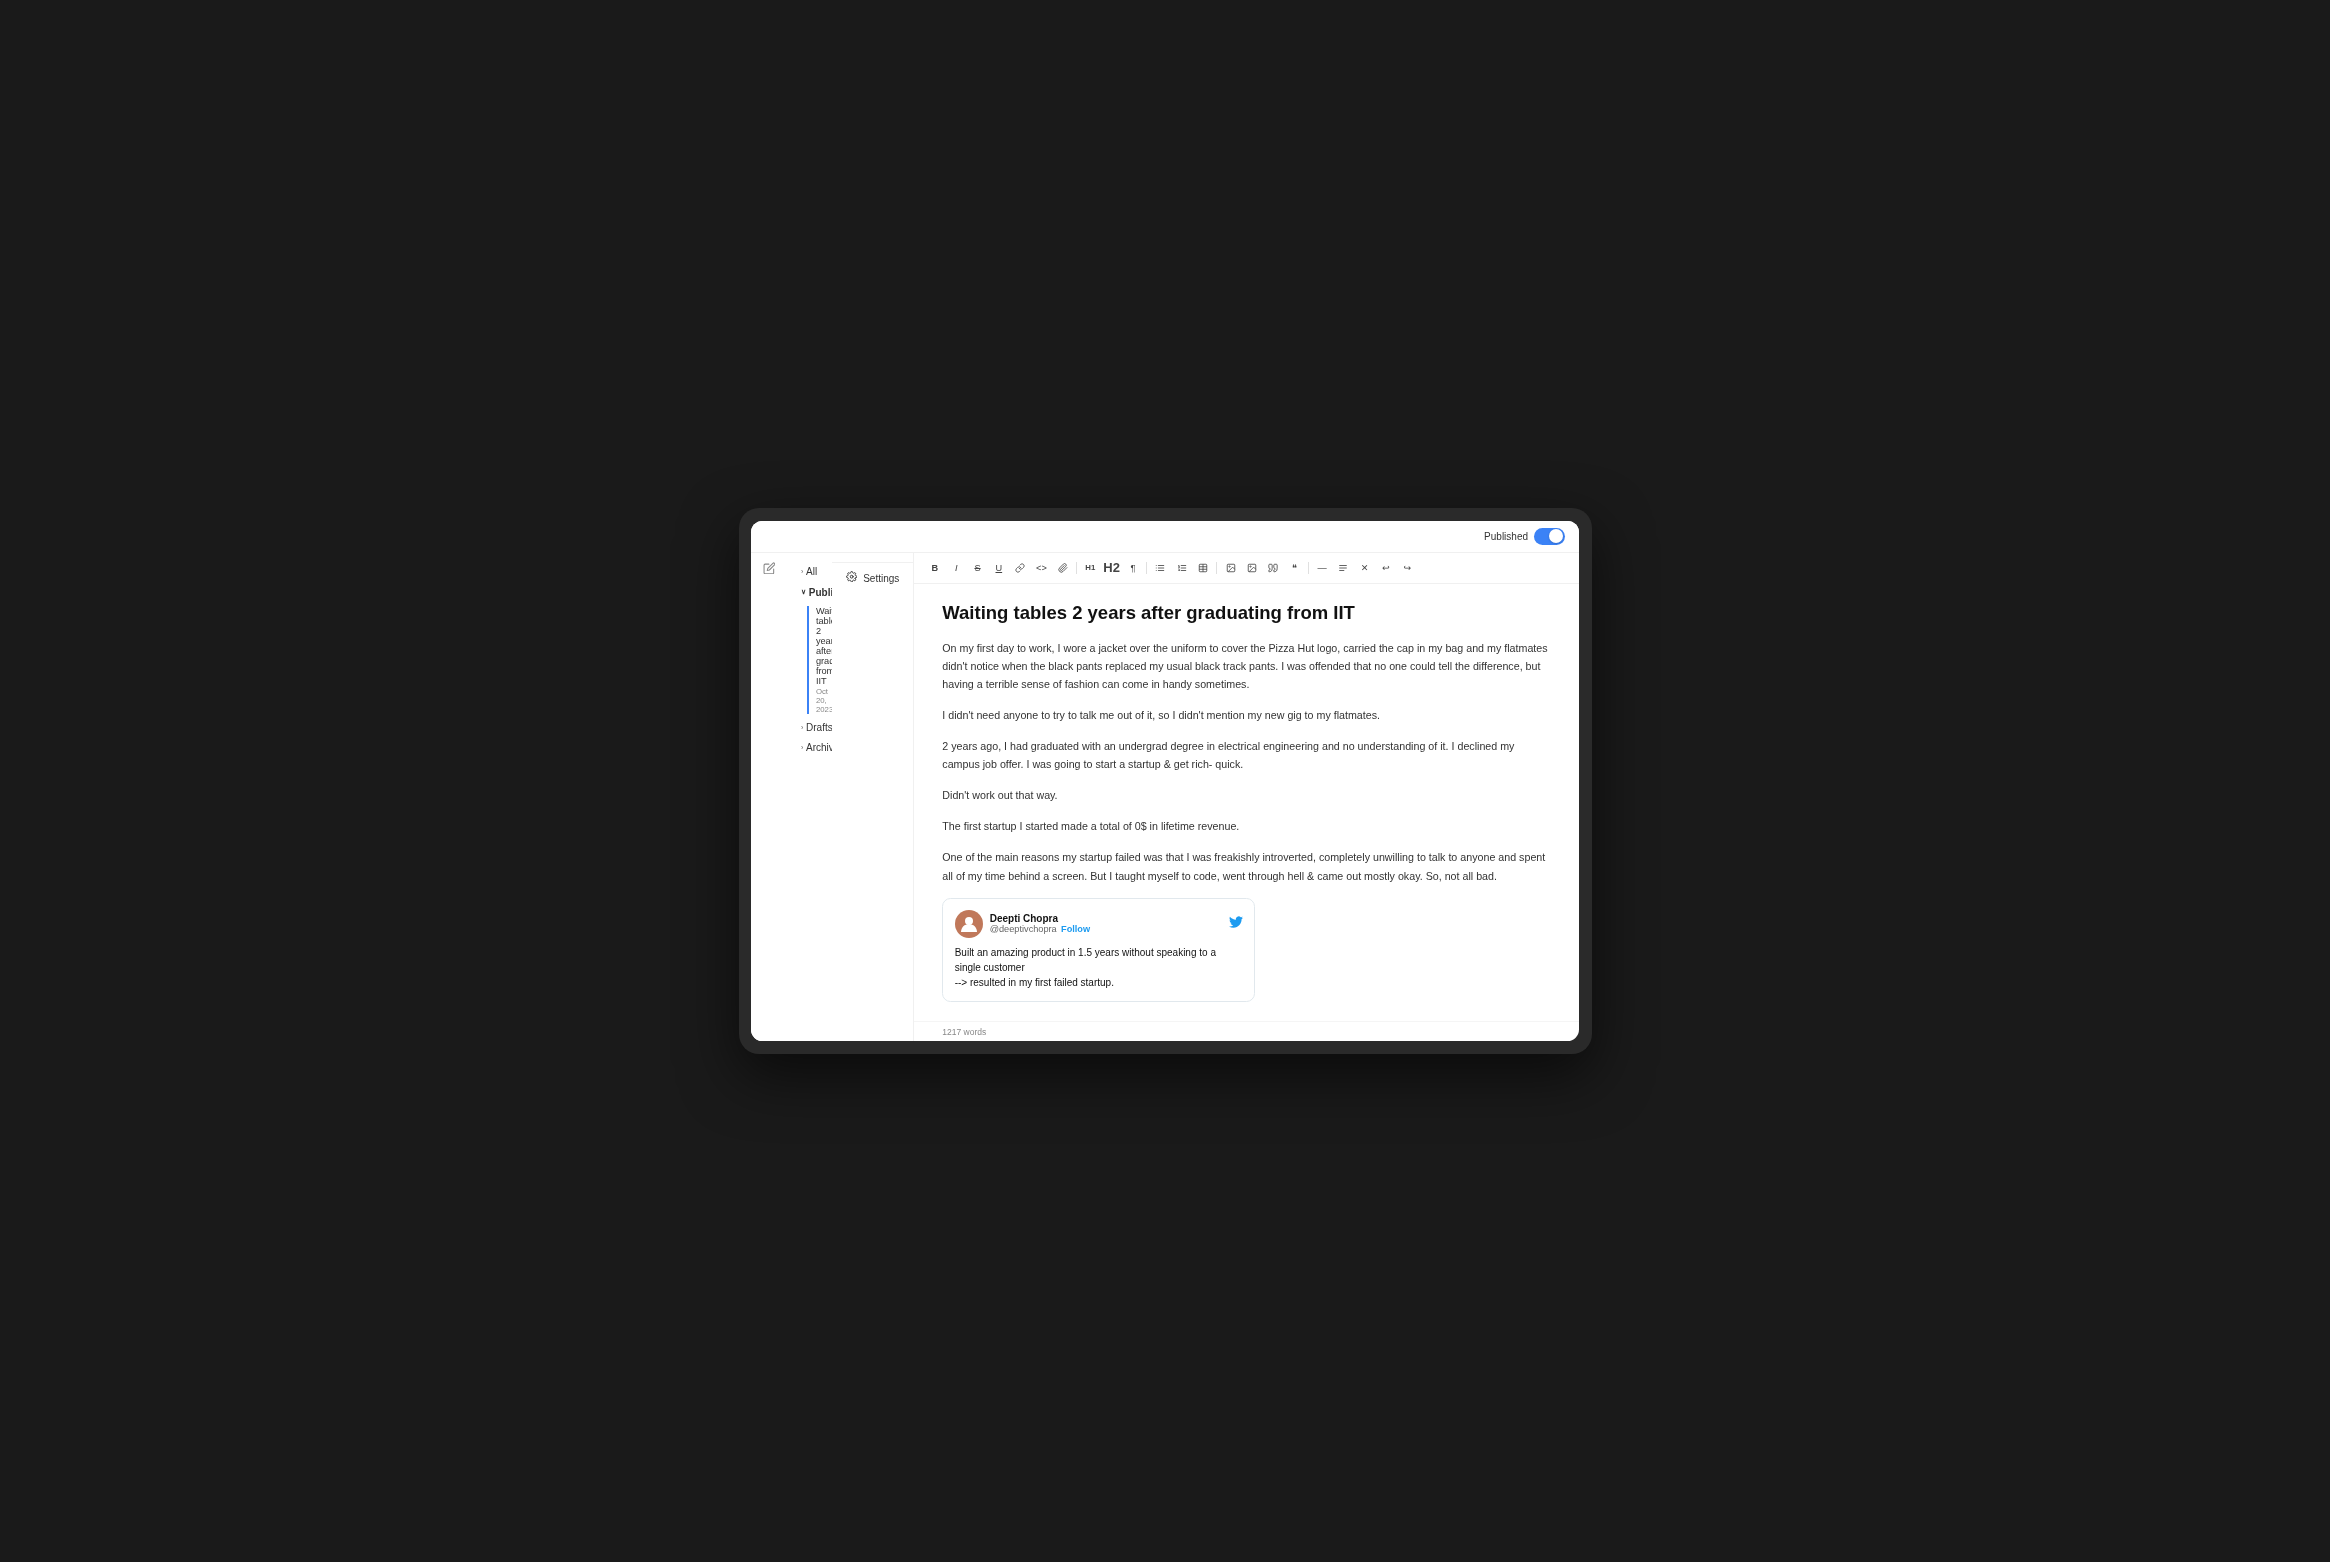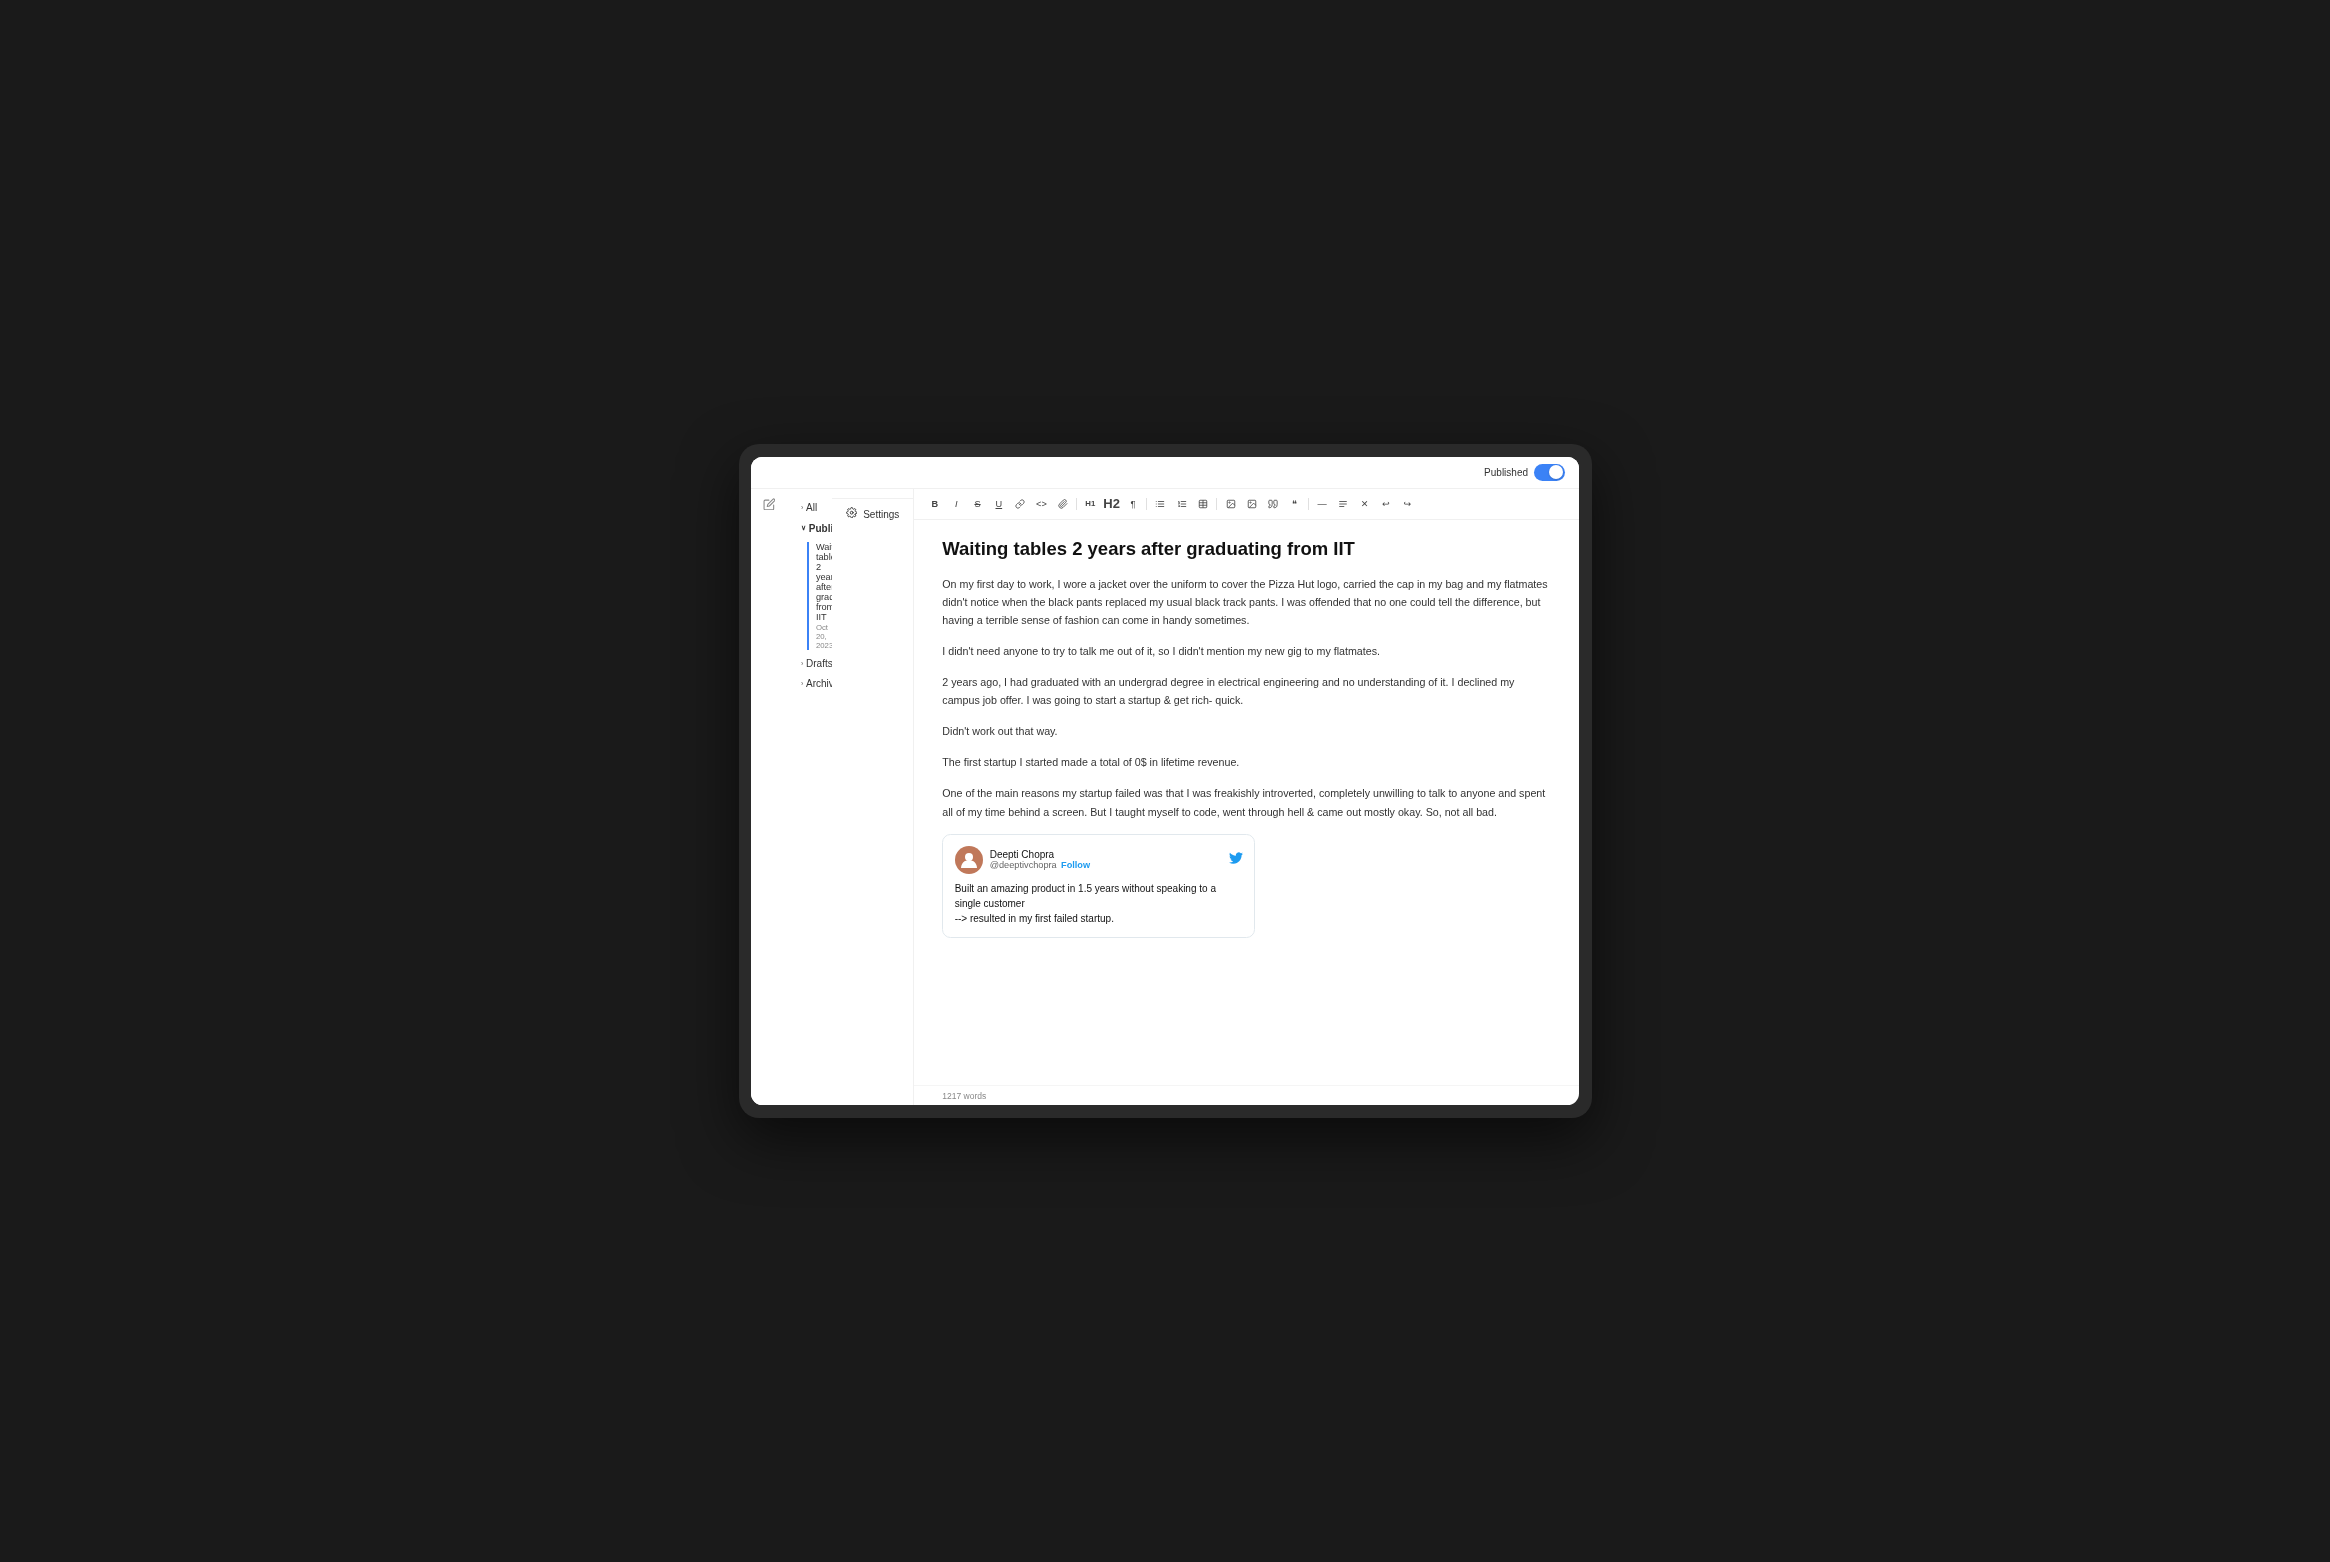"Published" .app-window { height: 648px -> 520px }
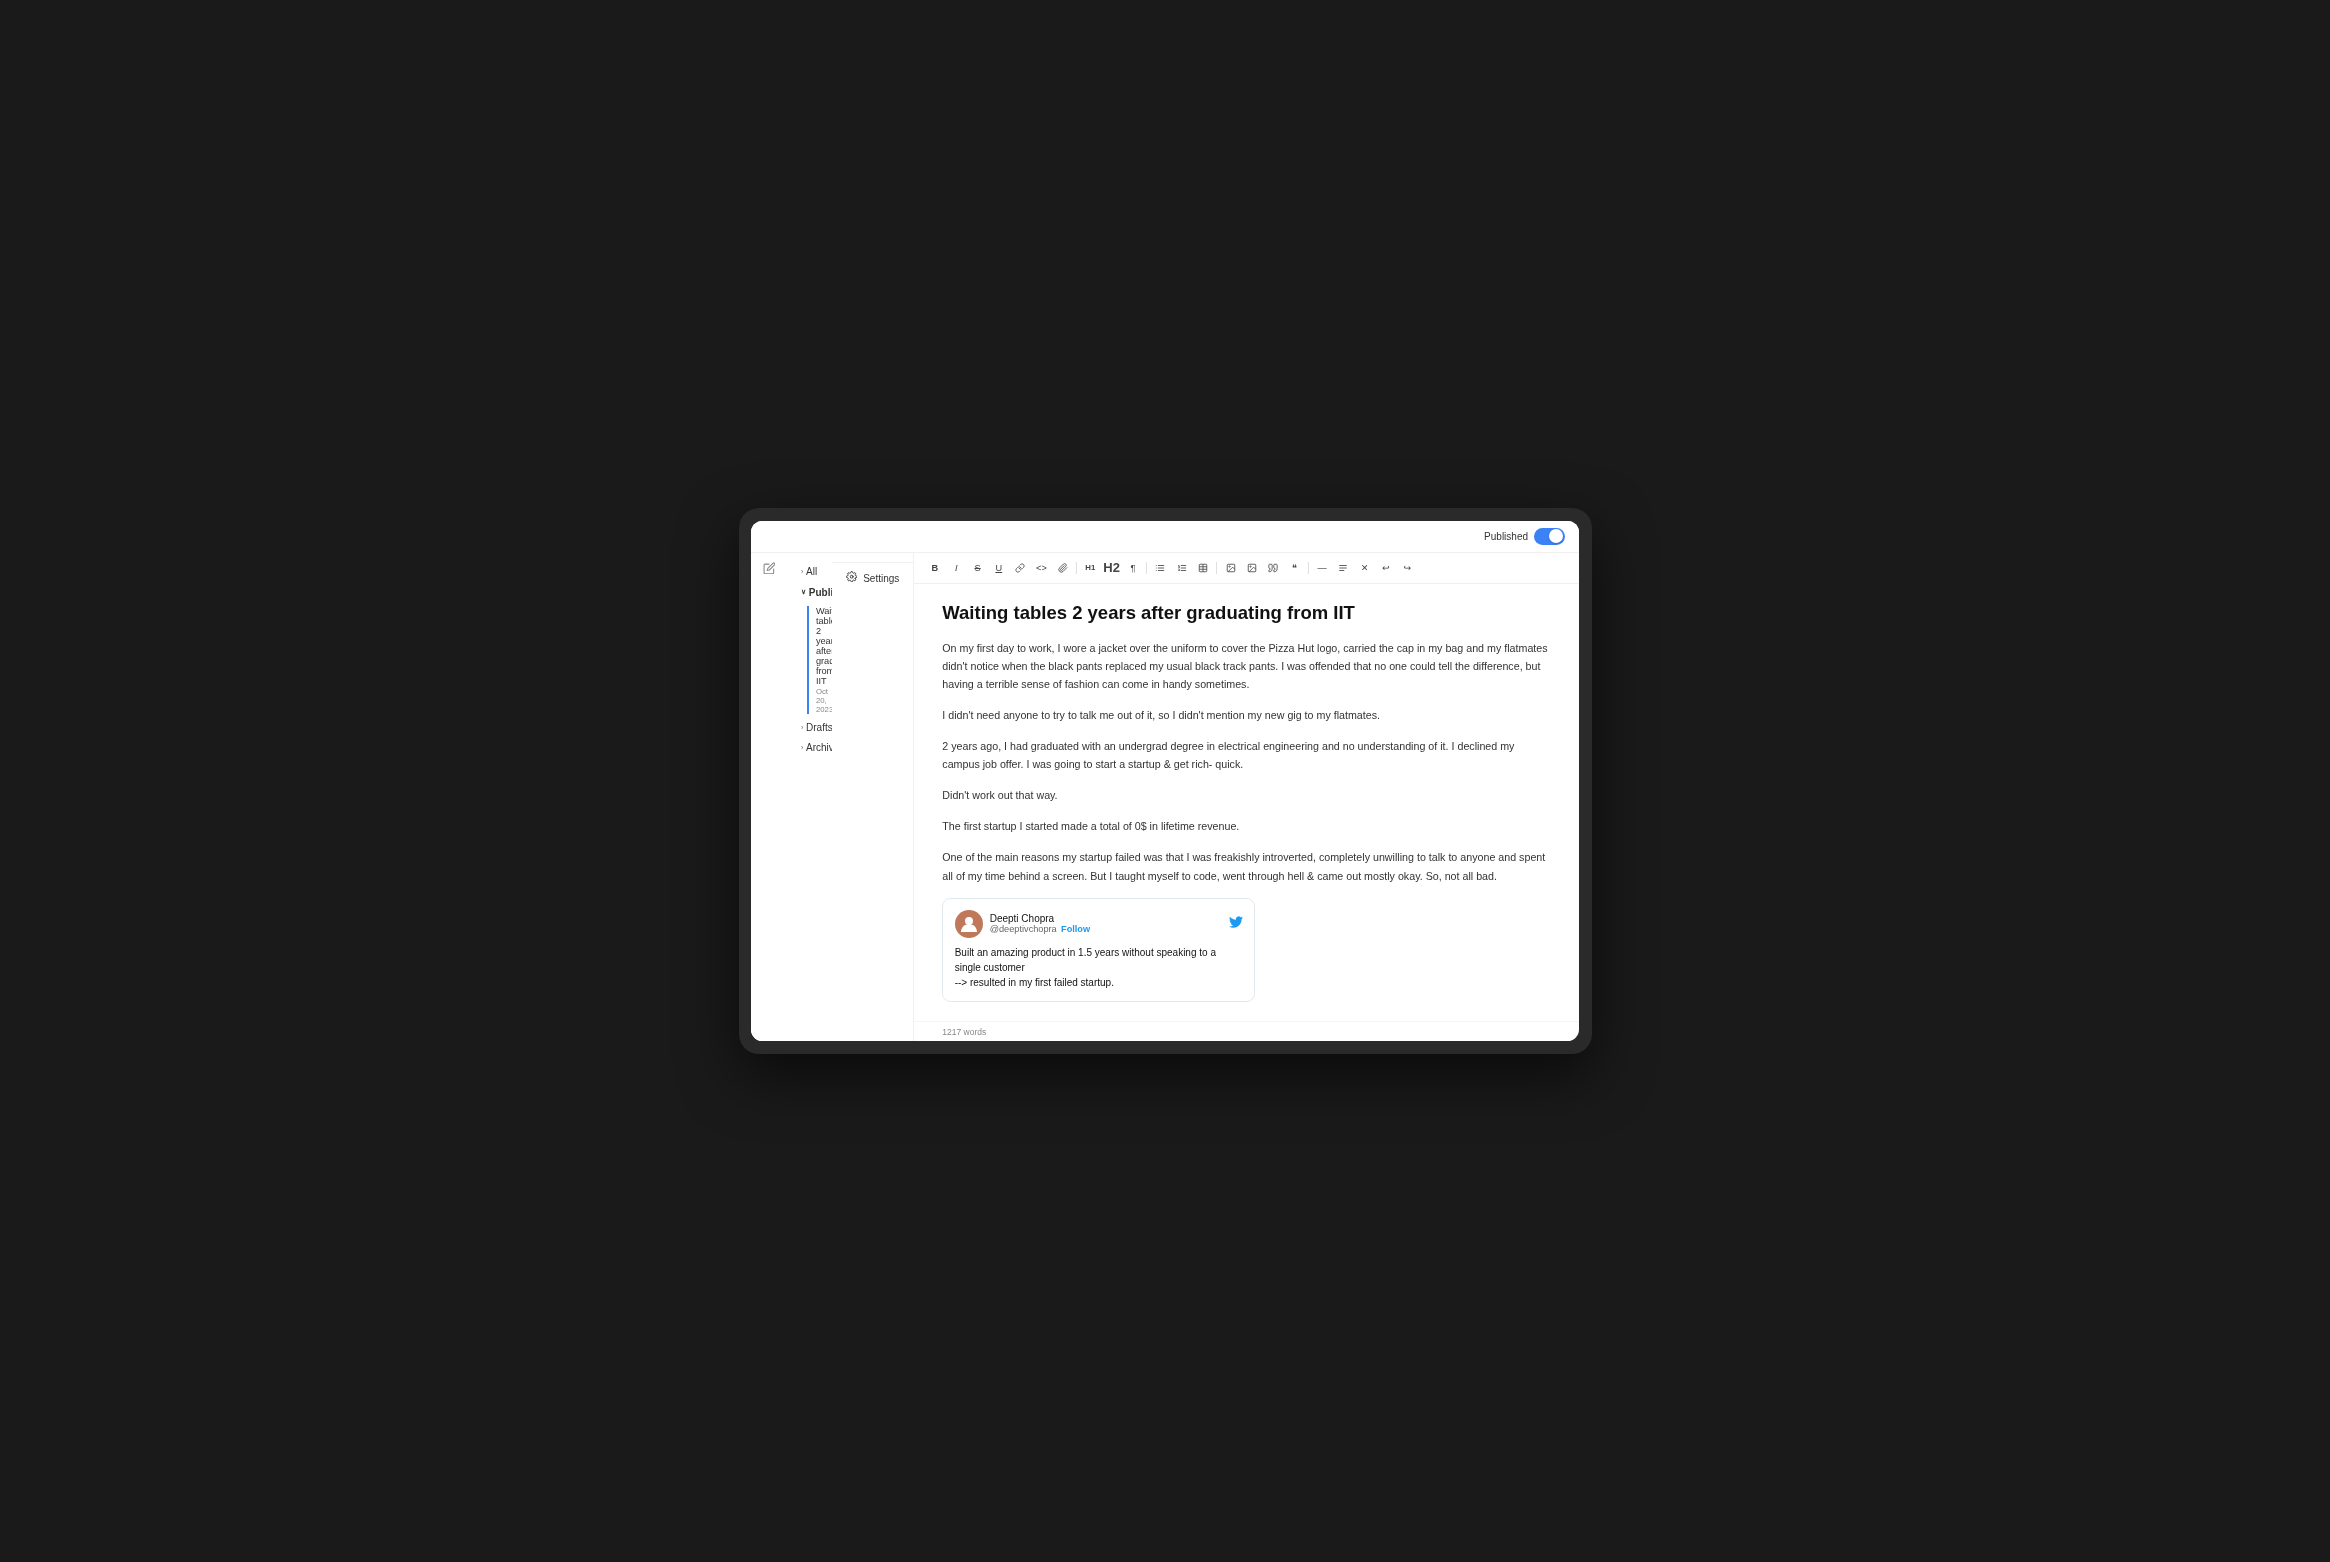"Deepti Chopra" .tweet-name { font-weight: 400 -> 700 }
